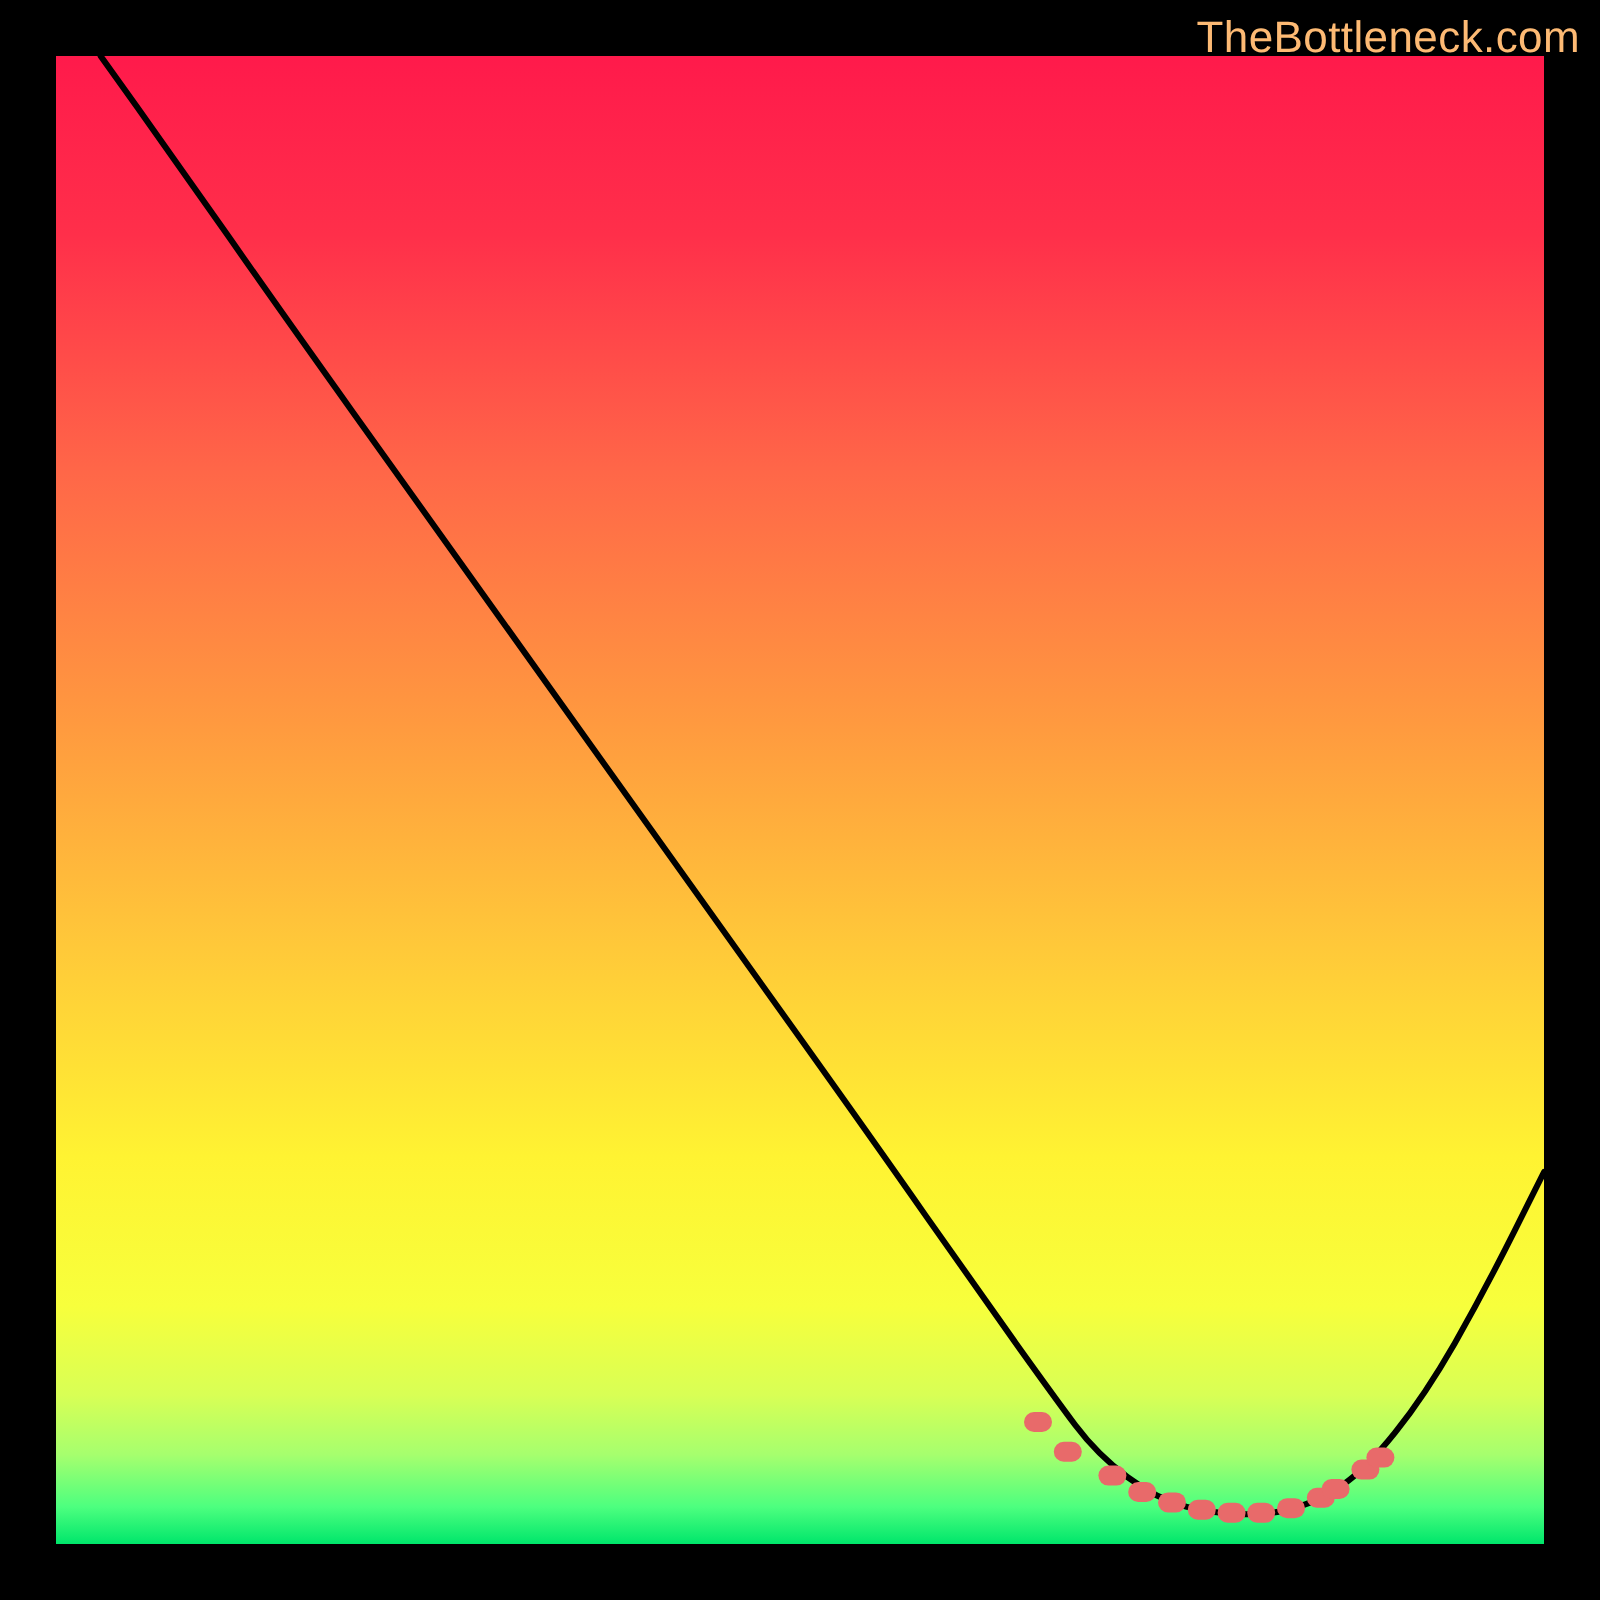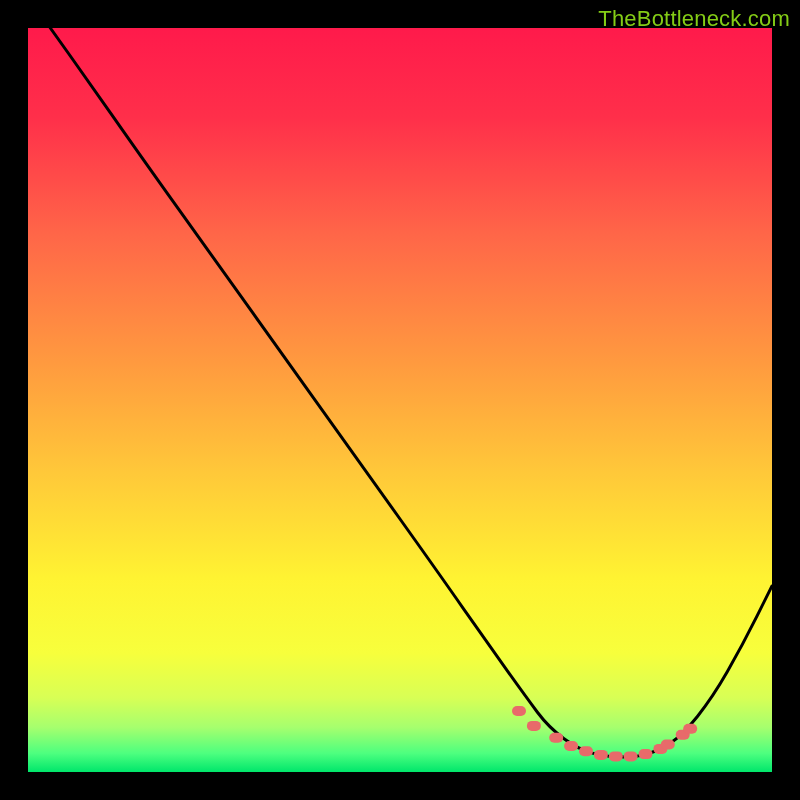"TheBottleneck.com" .watermark { color: #84cc16 -> #fdba74 }
